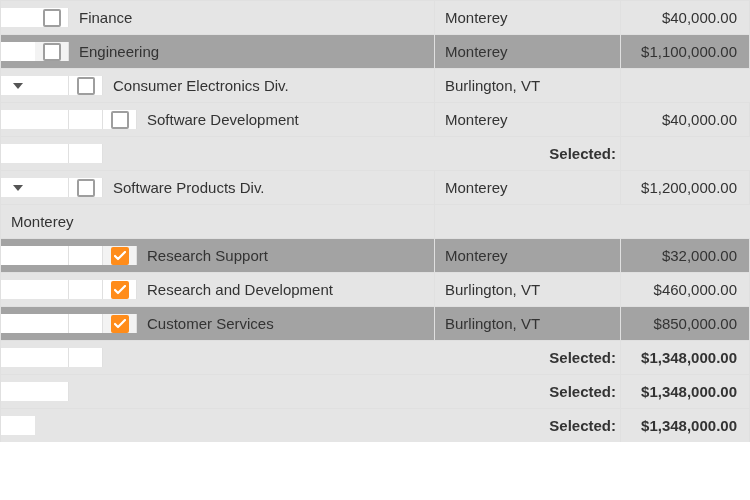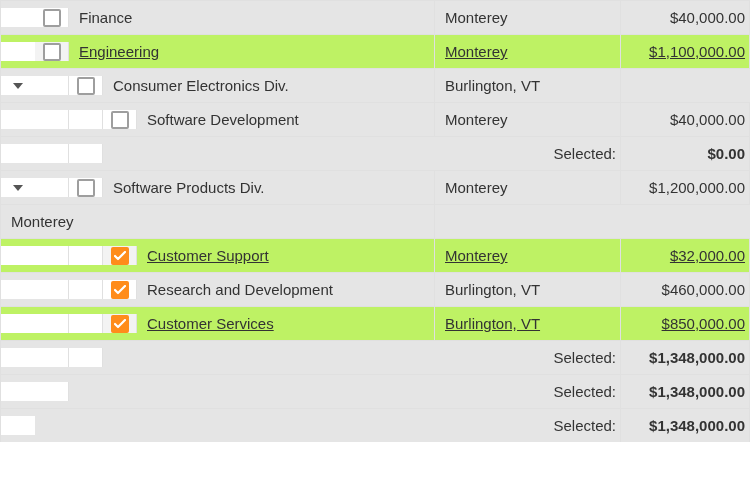"$40,000.00" .cell.num { padding-right: 4px -> 12px }
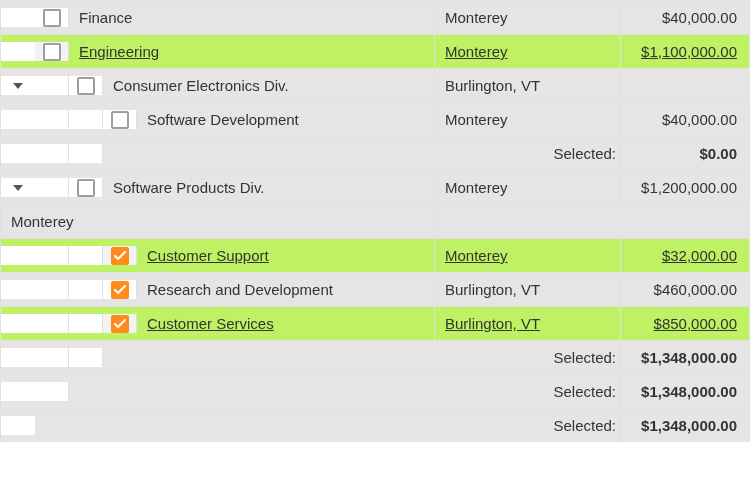"Engineering" .row.alt { background: #bef264 -> #a3a3a3; text-decoration: underline -> none }
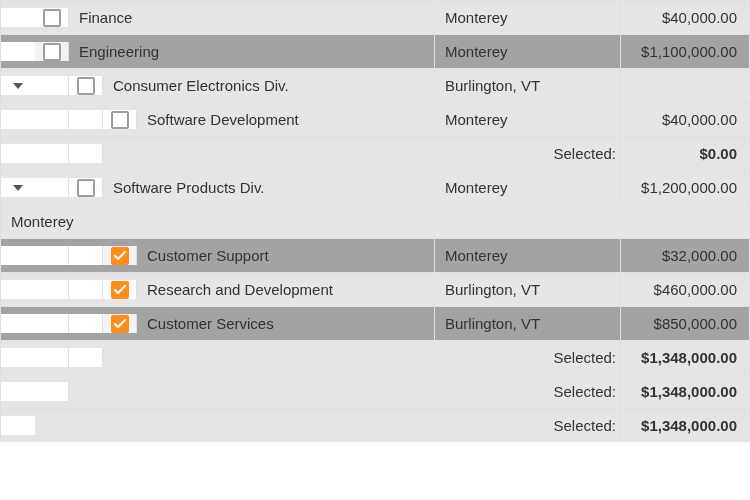"Selected:" .row.summary .cell.label { font-weight: 400 -> 700 }
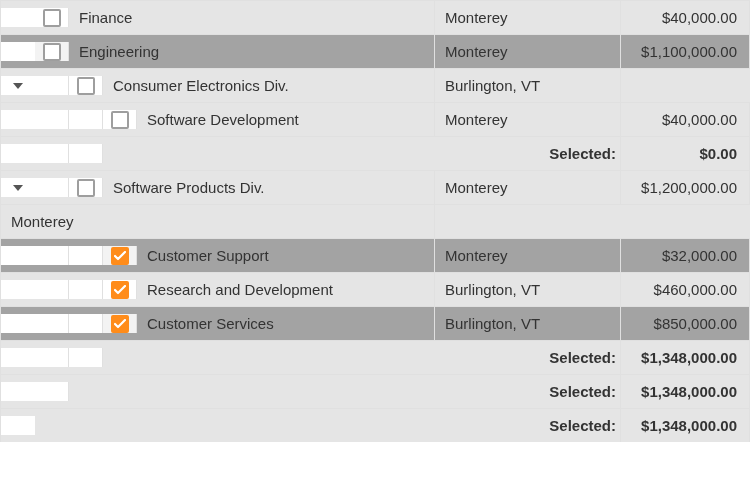"$0.00" div.cell { html: <div>$0.00</div> -> none }
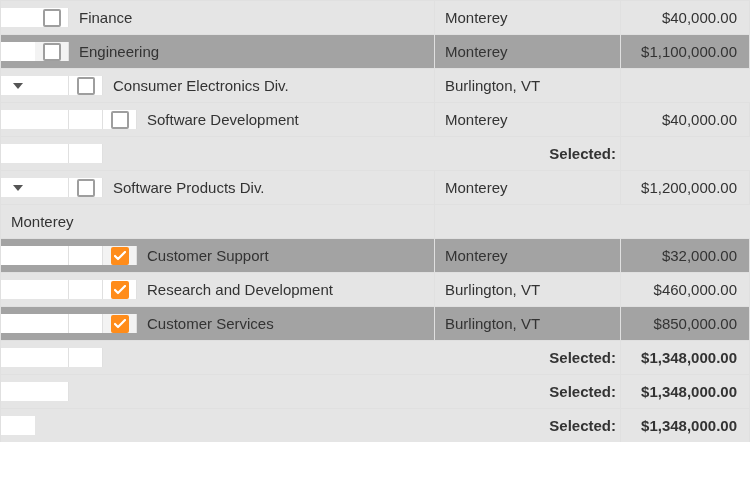"Customer Support" span.name-text { text: Customer -> Research }
